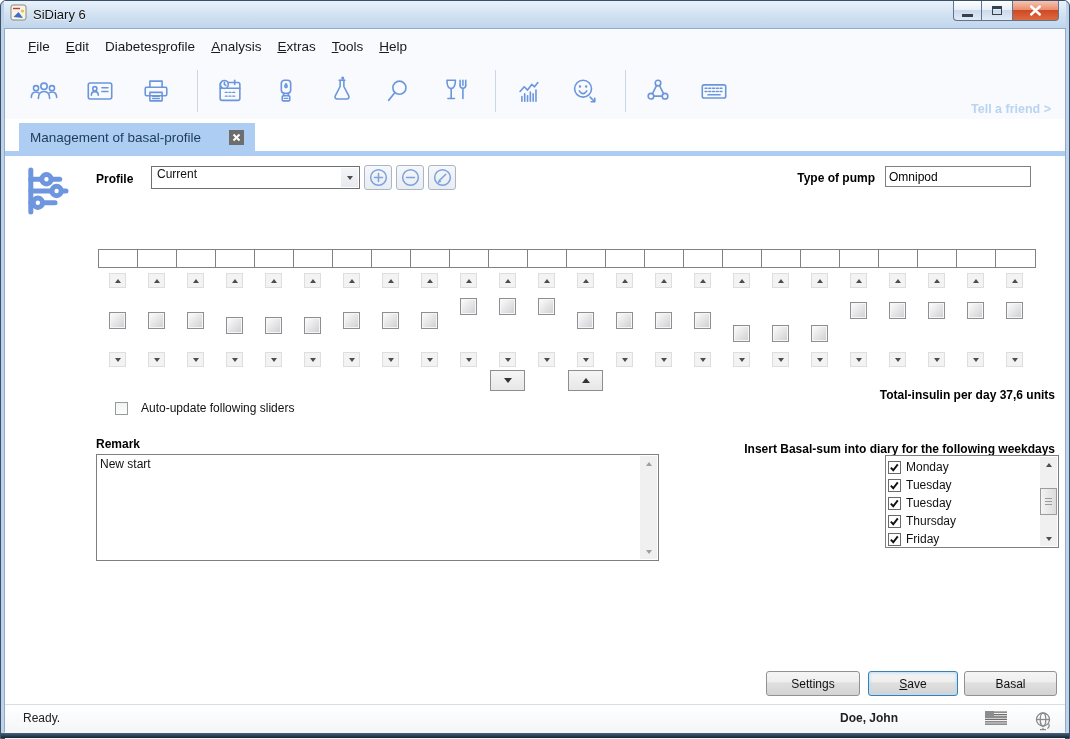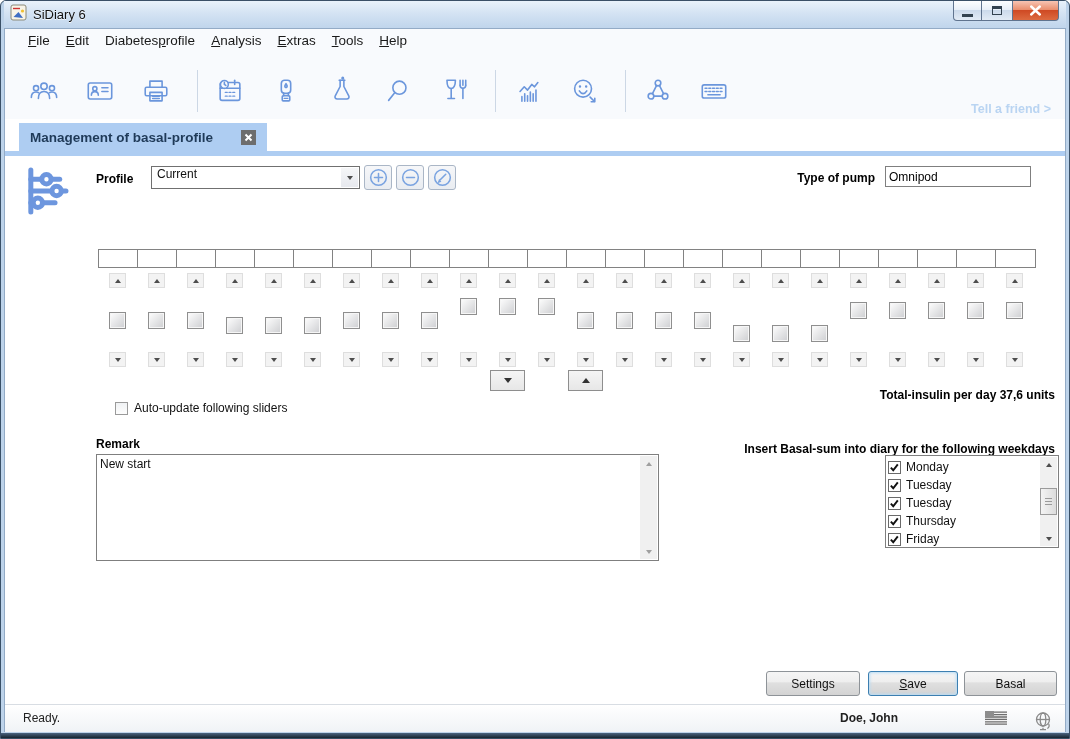"File" .menubar { align-items: flex-start -> center }
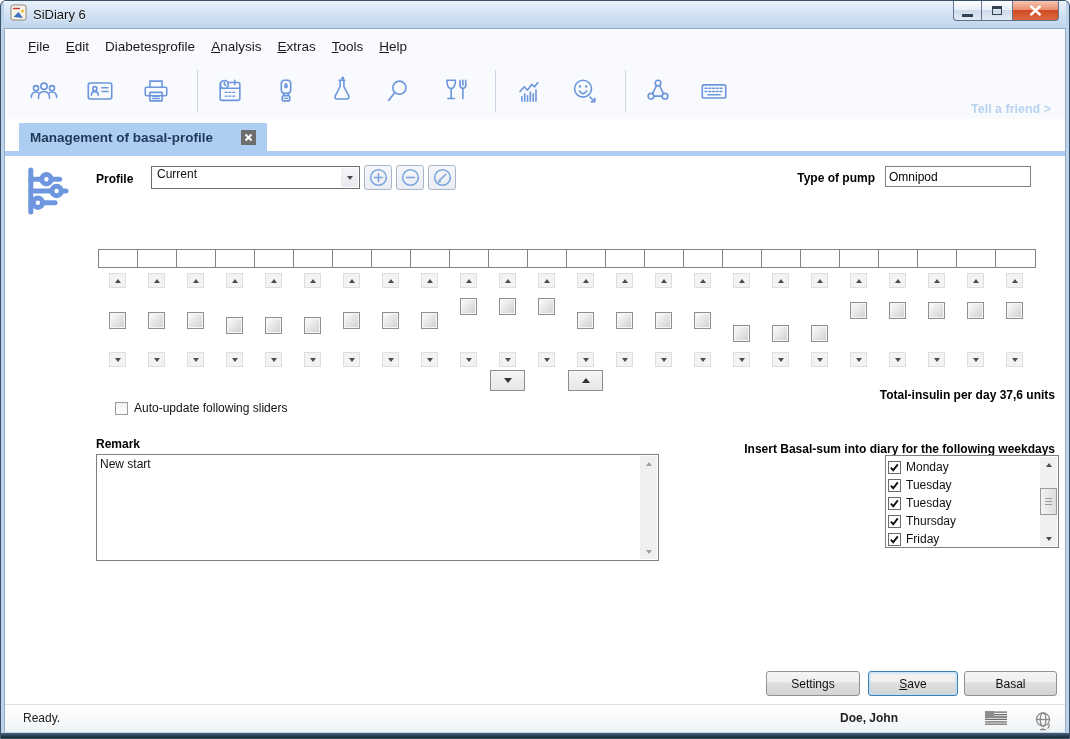"Management of basal-profile" .tab { font-weight: bold -> none }
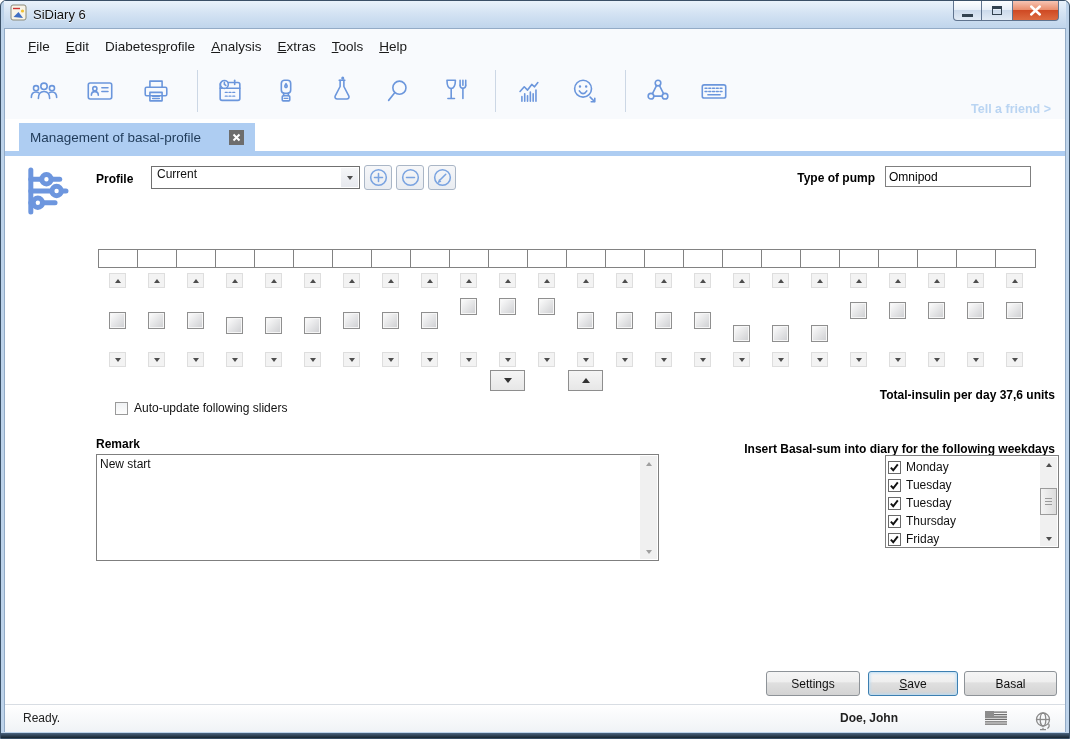"Auto-update following sliders" .checkline { gap: 6px -> 13px }
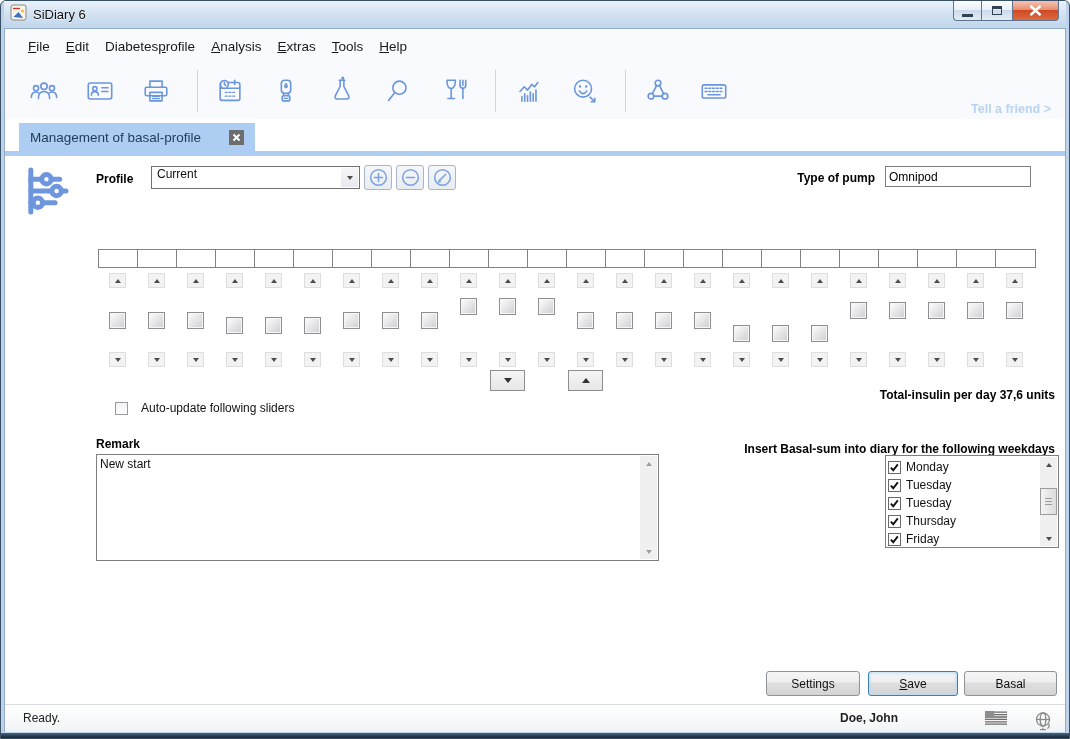"Ready." .statusbar { height: 28px -> 36px }
